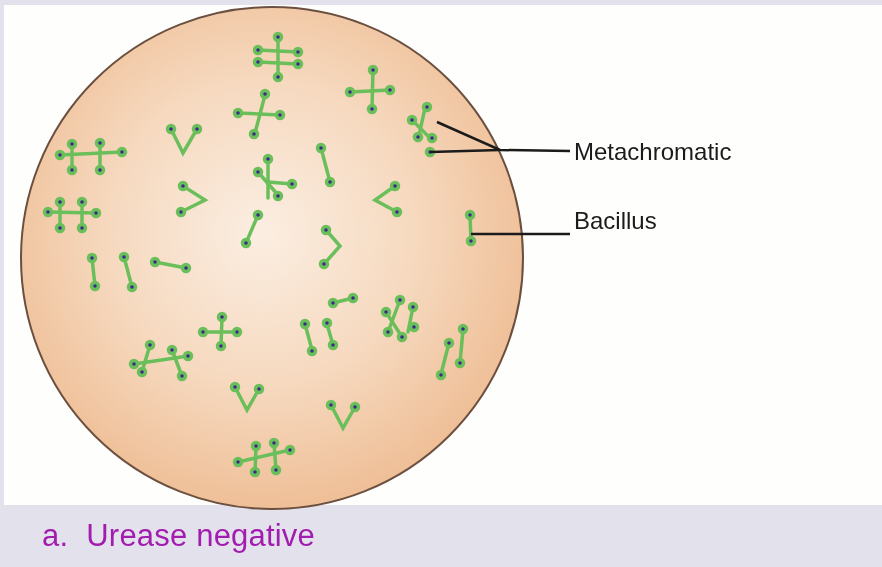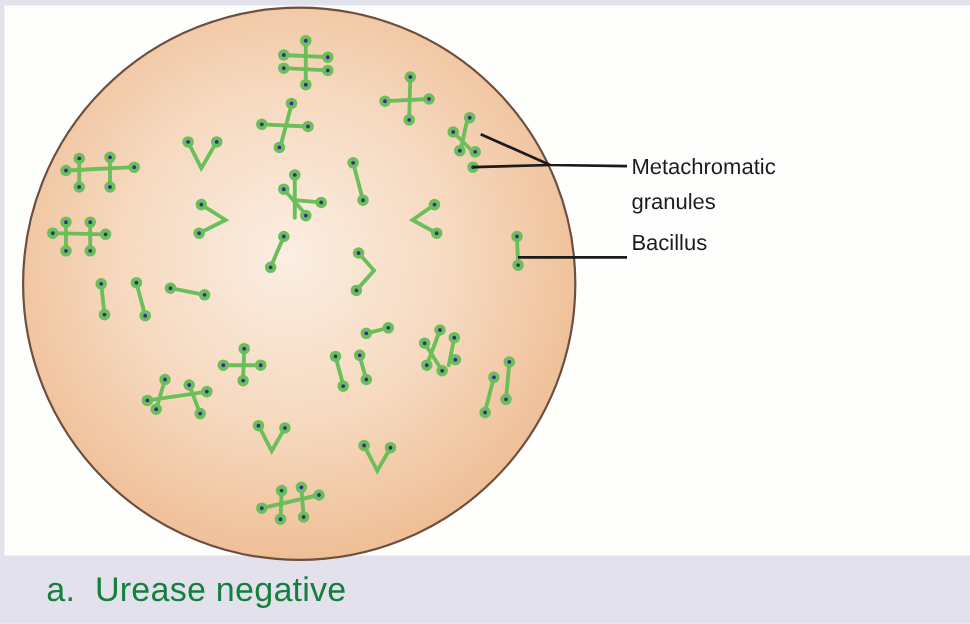"Metachromatic" .label { font-size: 20px -> 24px }
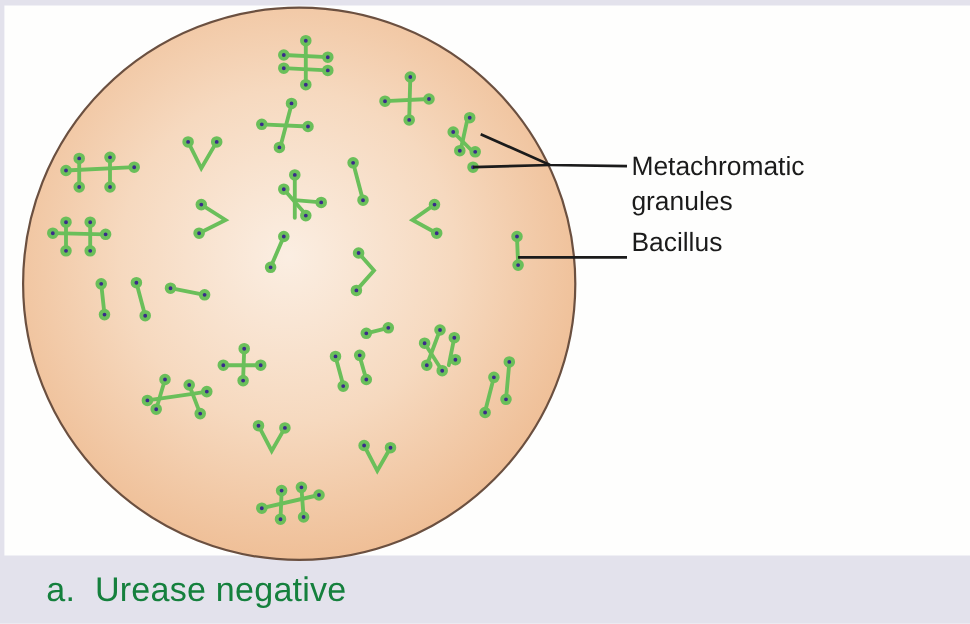"granules" div { html: <div>granules</div> -> none }
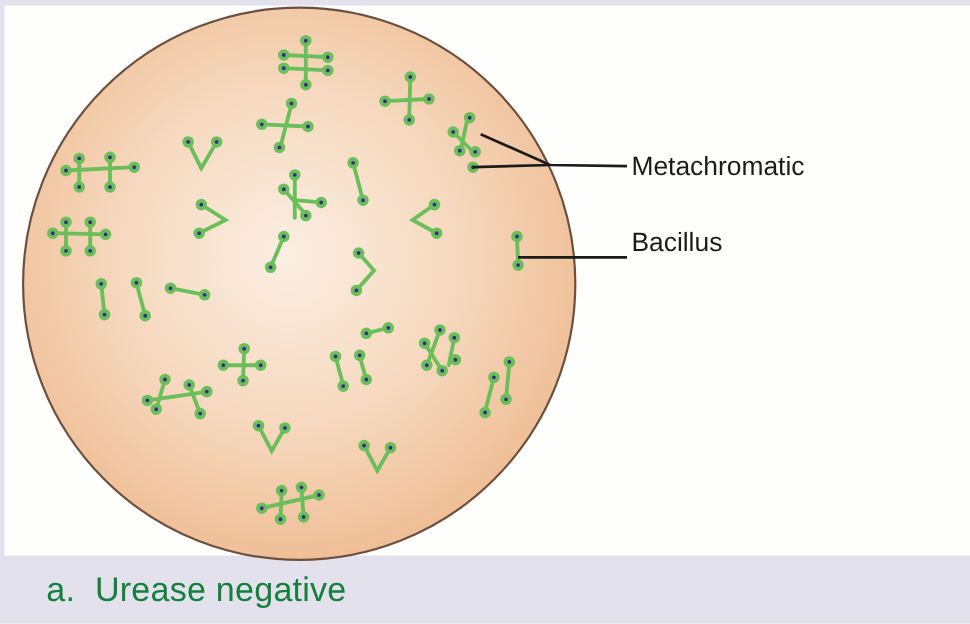"a. Urease negative" .caption { color: #15803d -> #a21caf }
